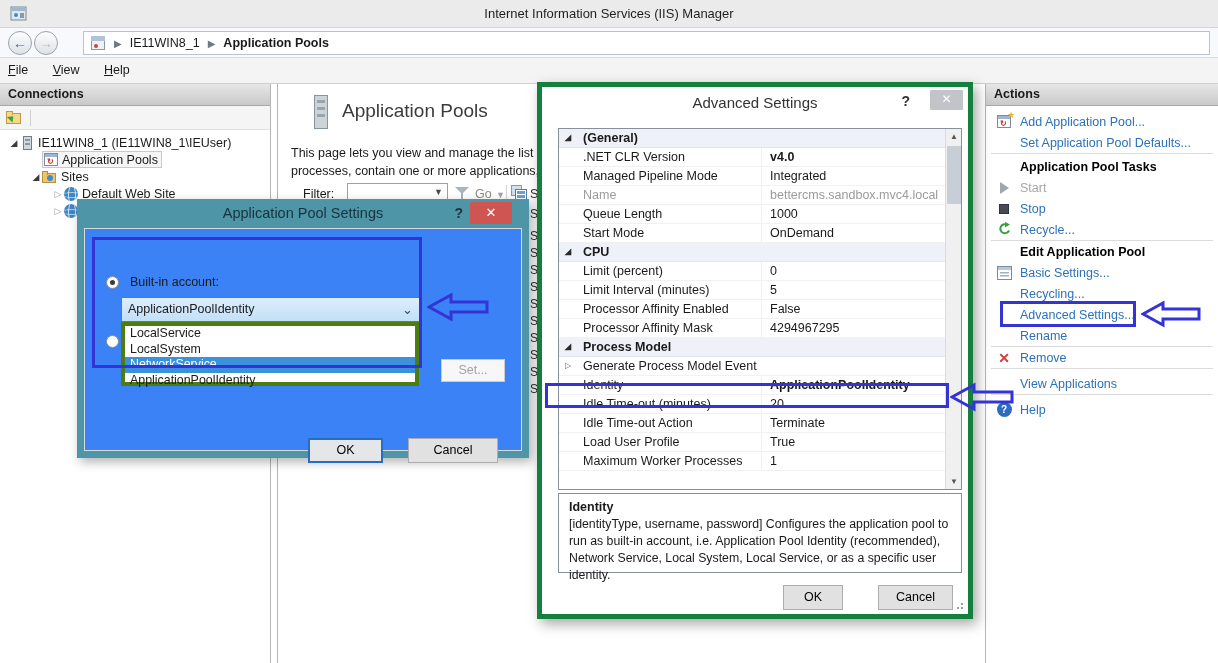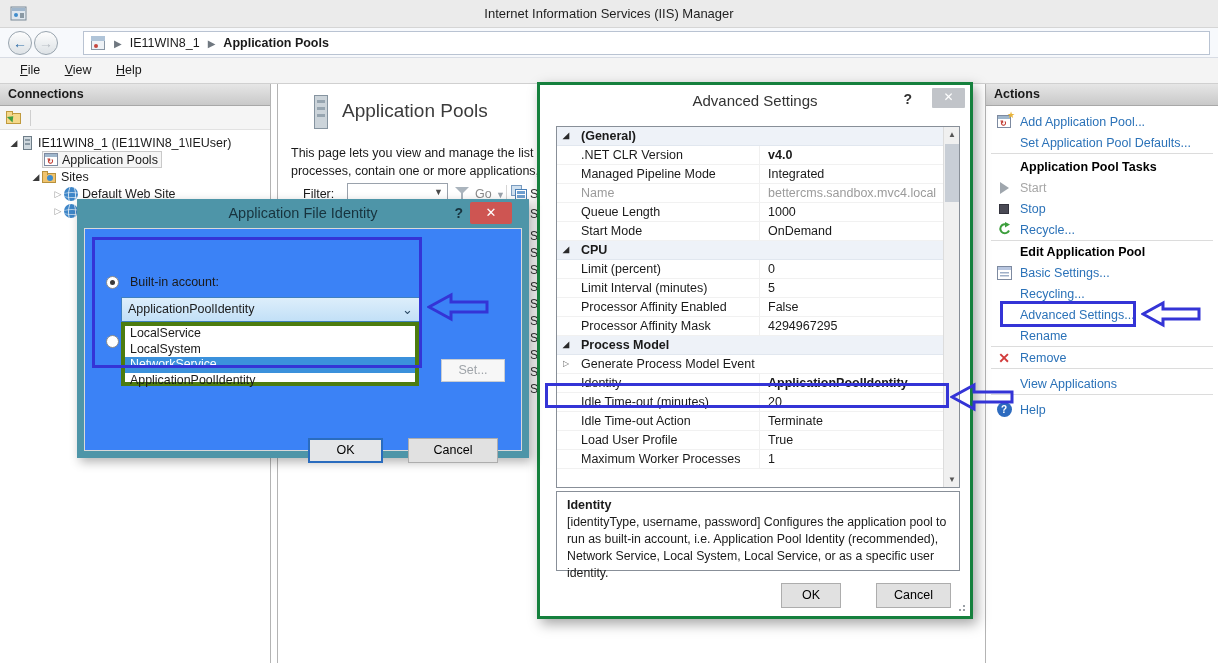"File" .menu-item { margin-left: 20px -> 8px }
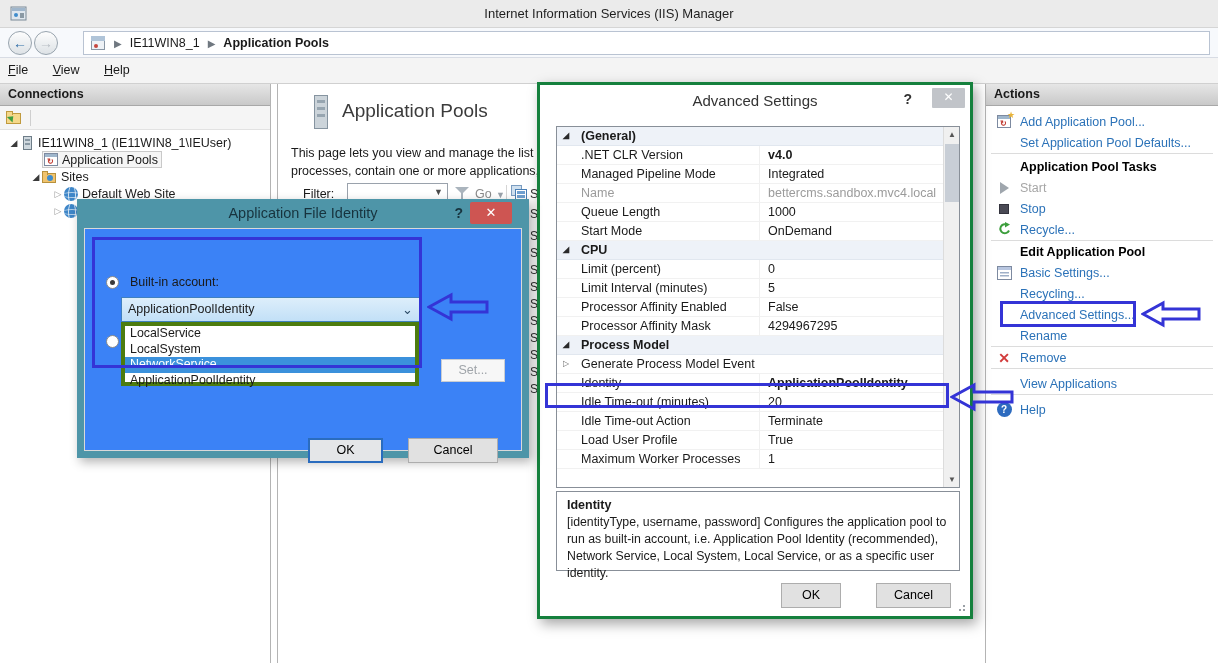"Advanced Settings" .adv-dialog { border: 3px solid #15803d -> 5px solid #15803d }
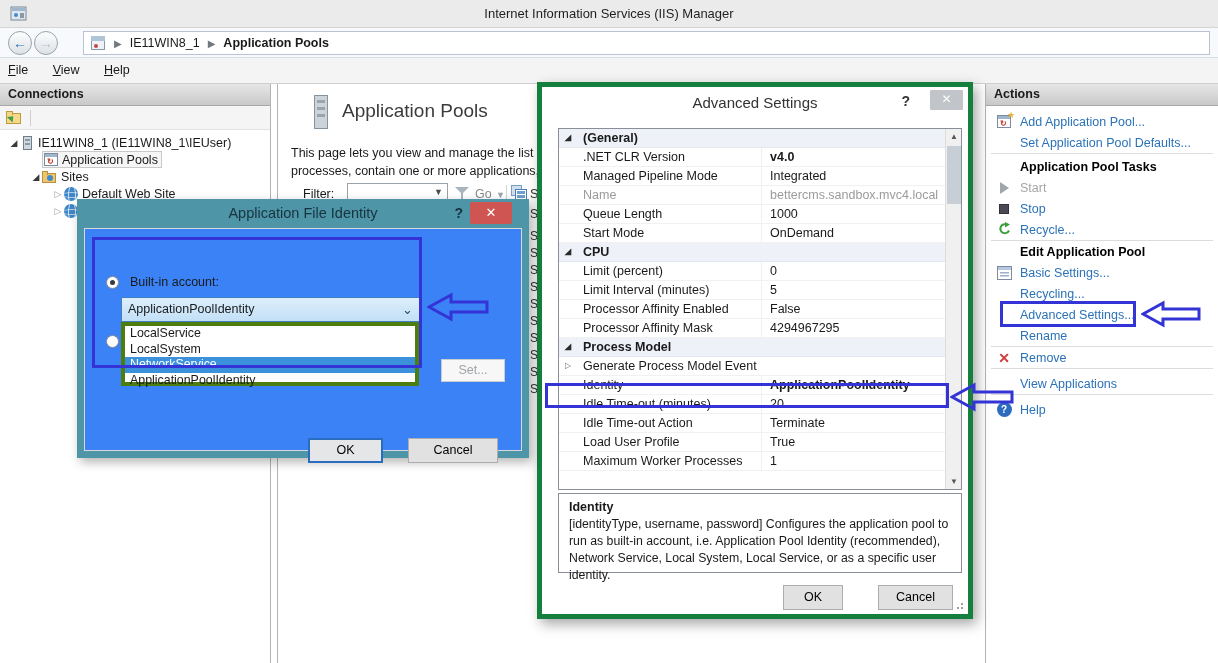"Application File Identity" div.idn-title { text: File Identity -> Pool Settings }
